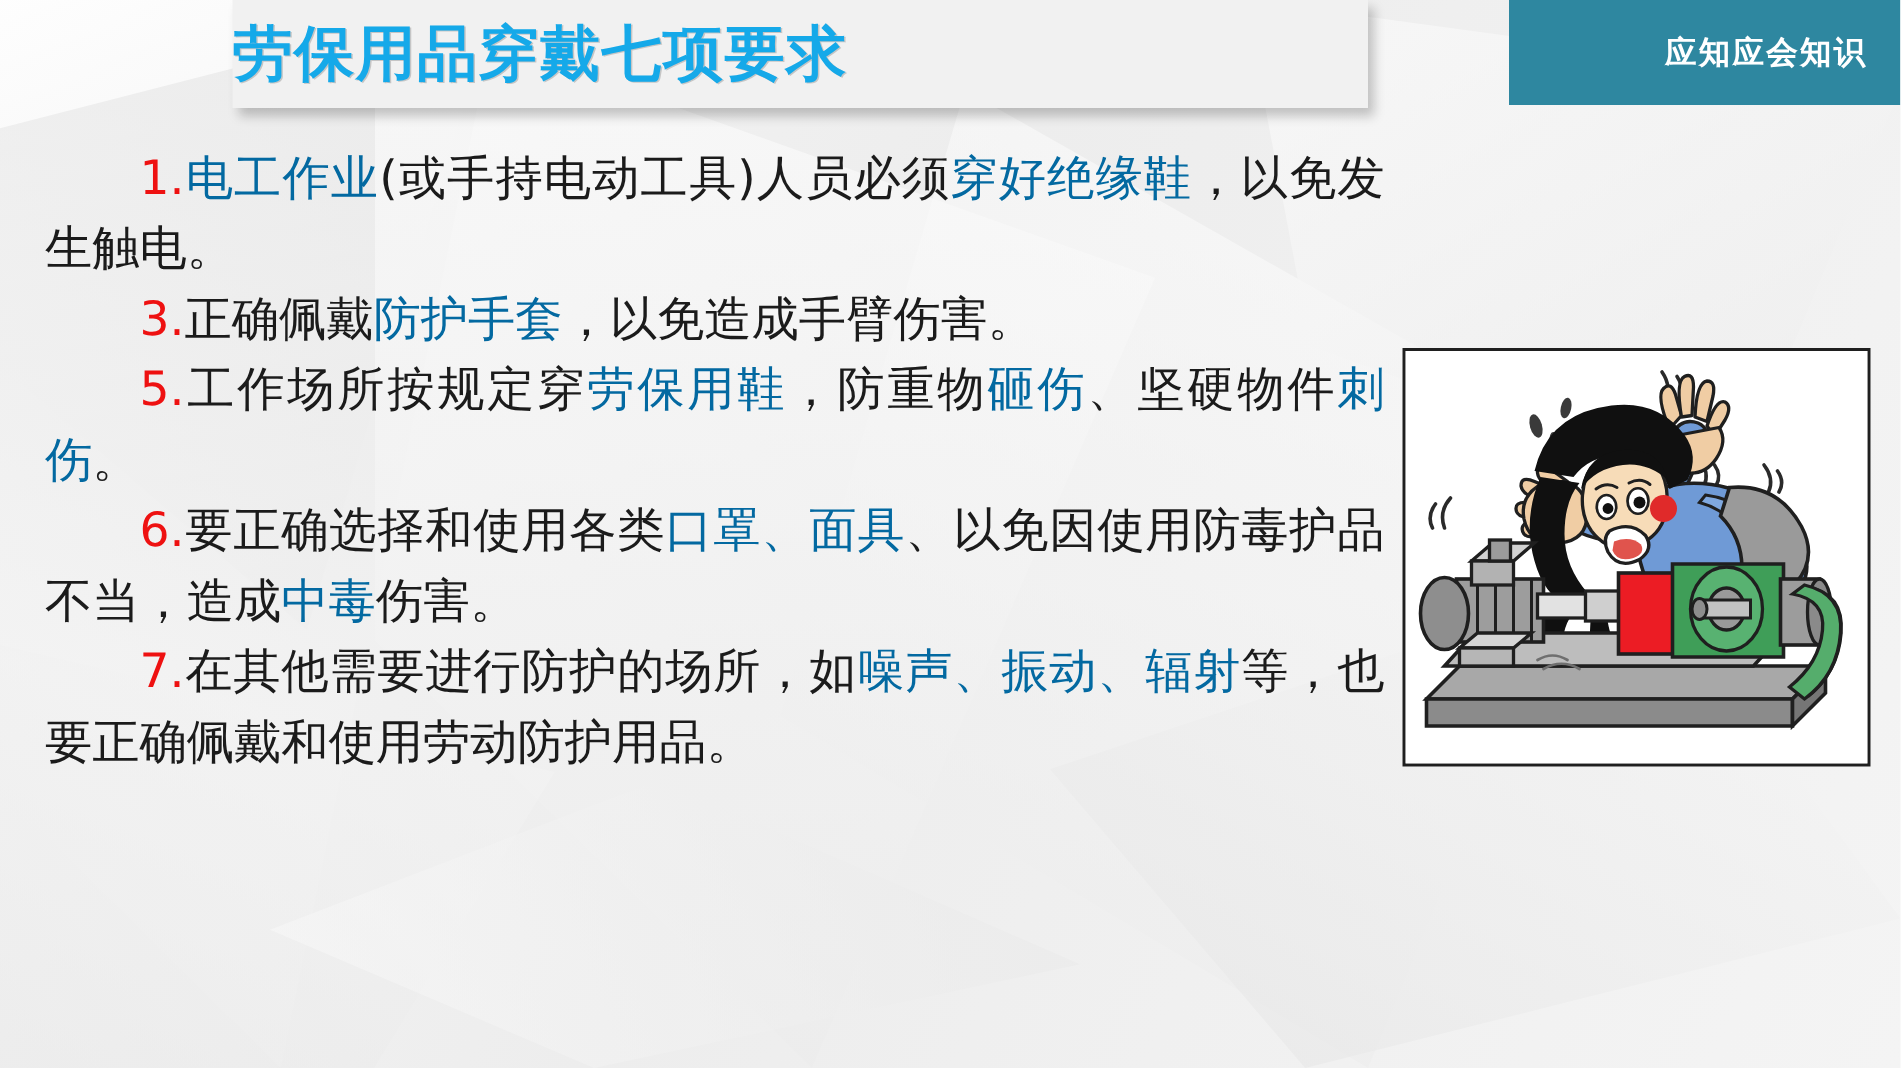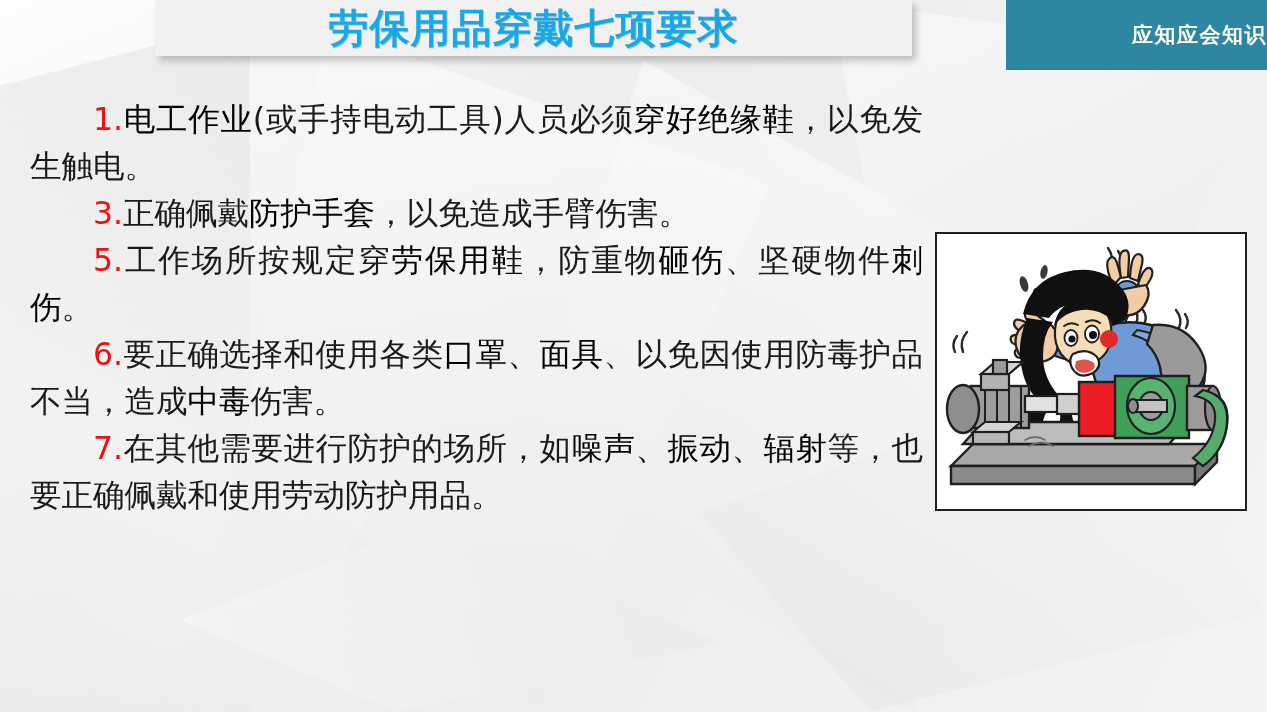"劳保用品穿戴七项要求" .title-card { height: 56px -> 72px; justify-content: center -> none }
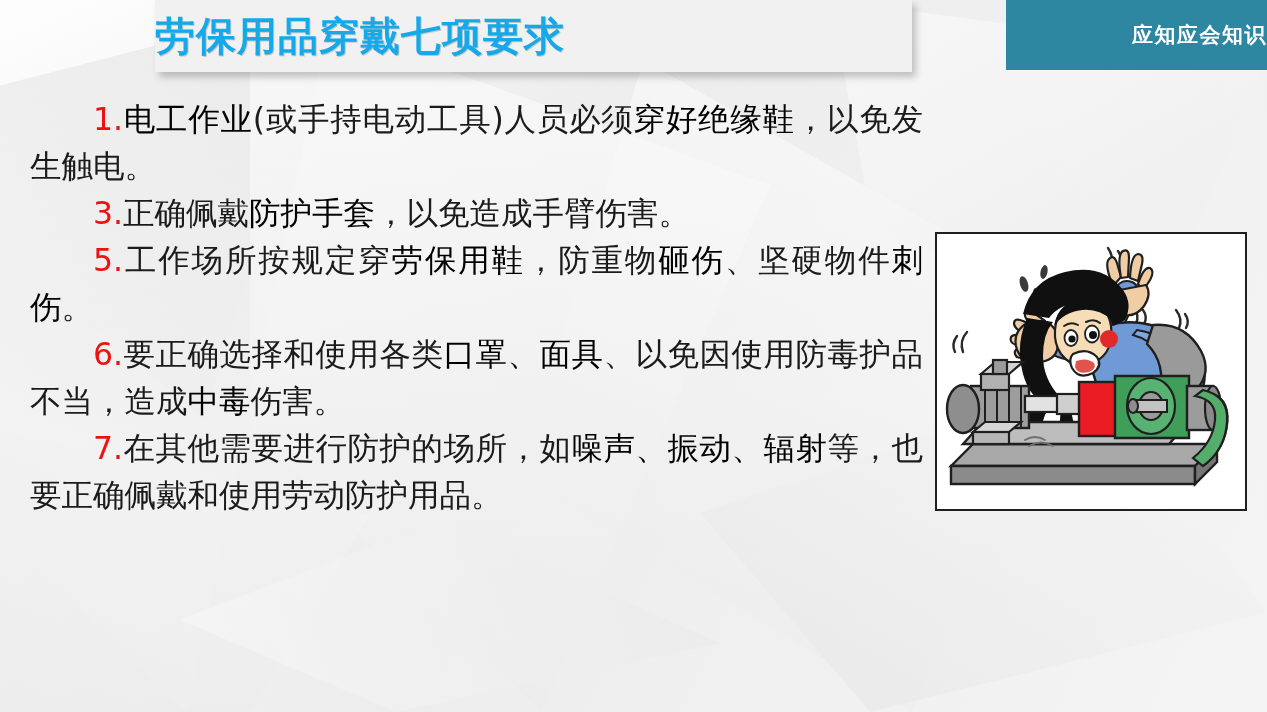"应知应会知识" .corner-banner { padding-right: none -> 22px }
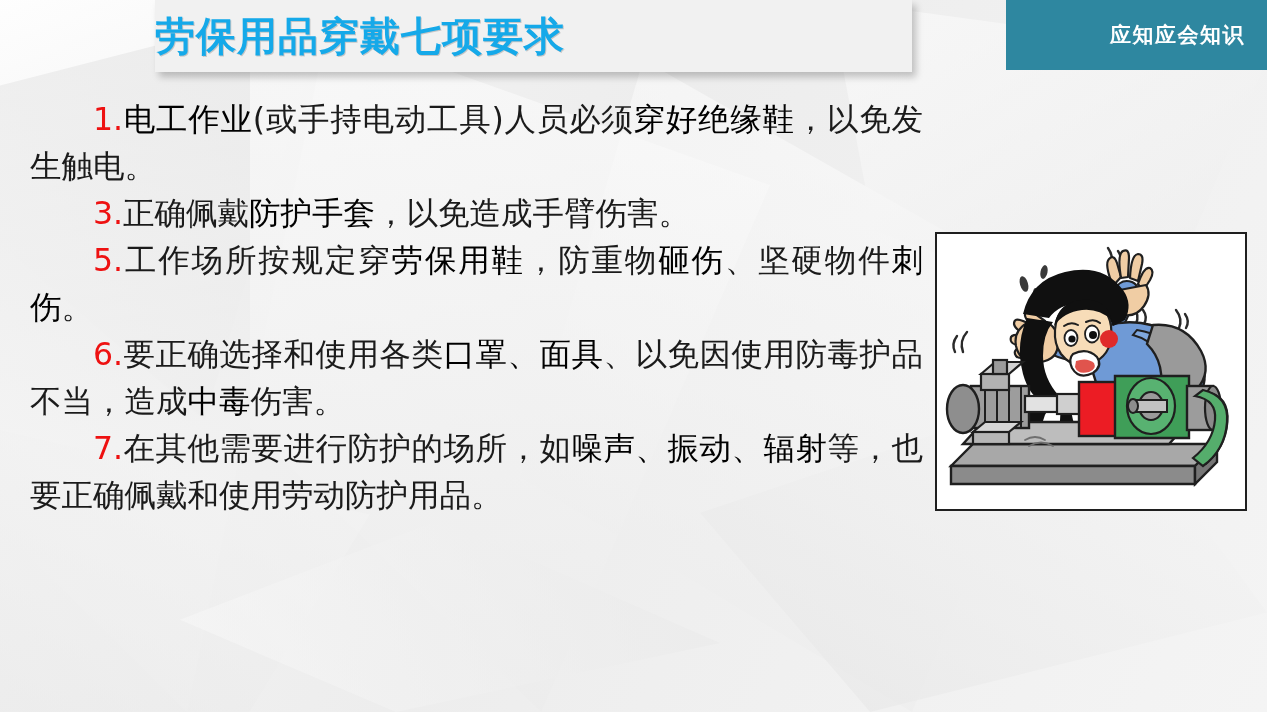"电工作业" .r { color: #000000 -> #0369a1 }
